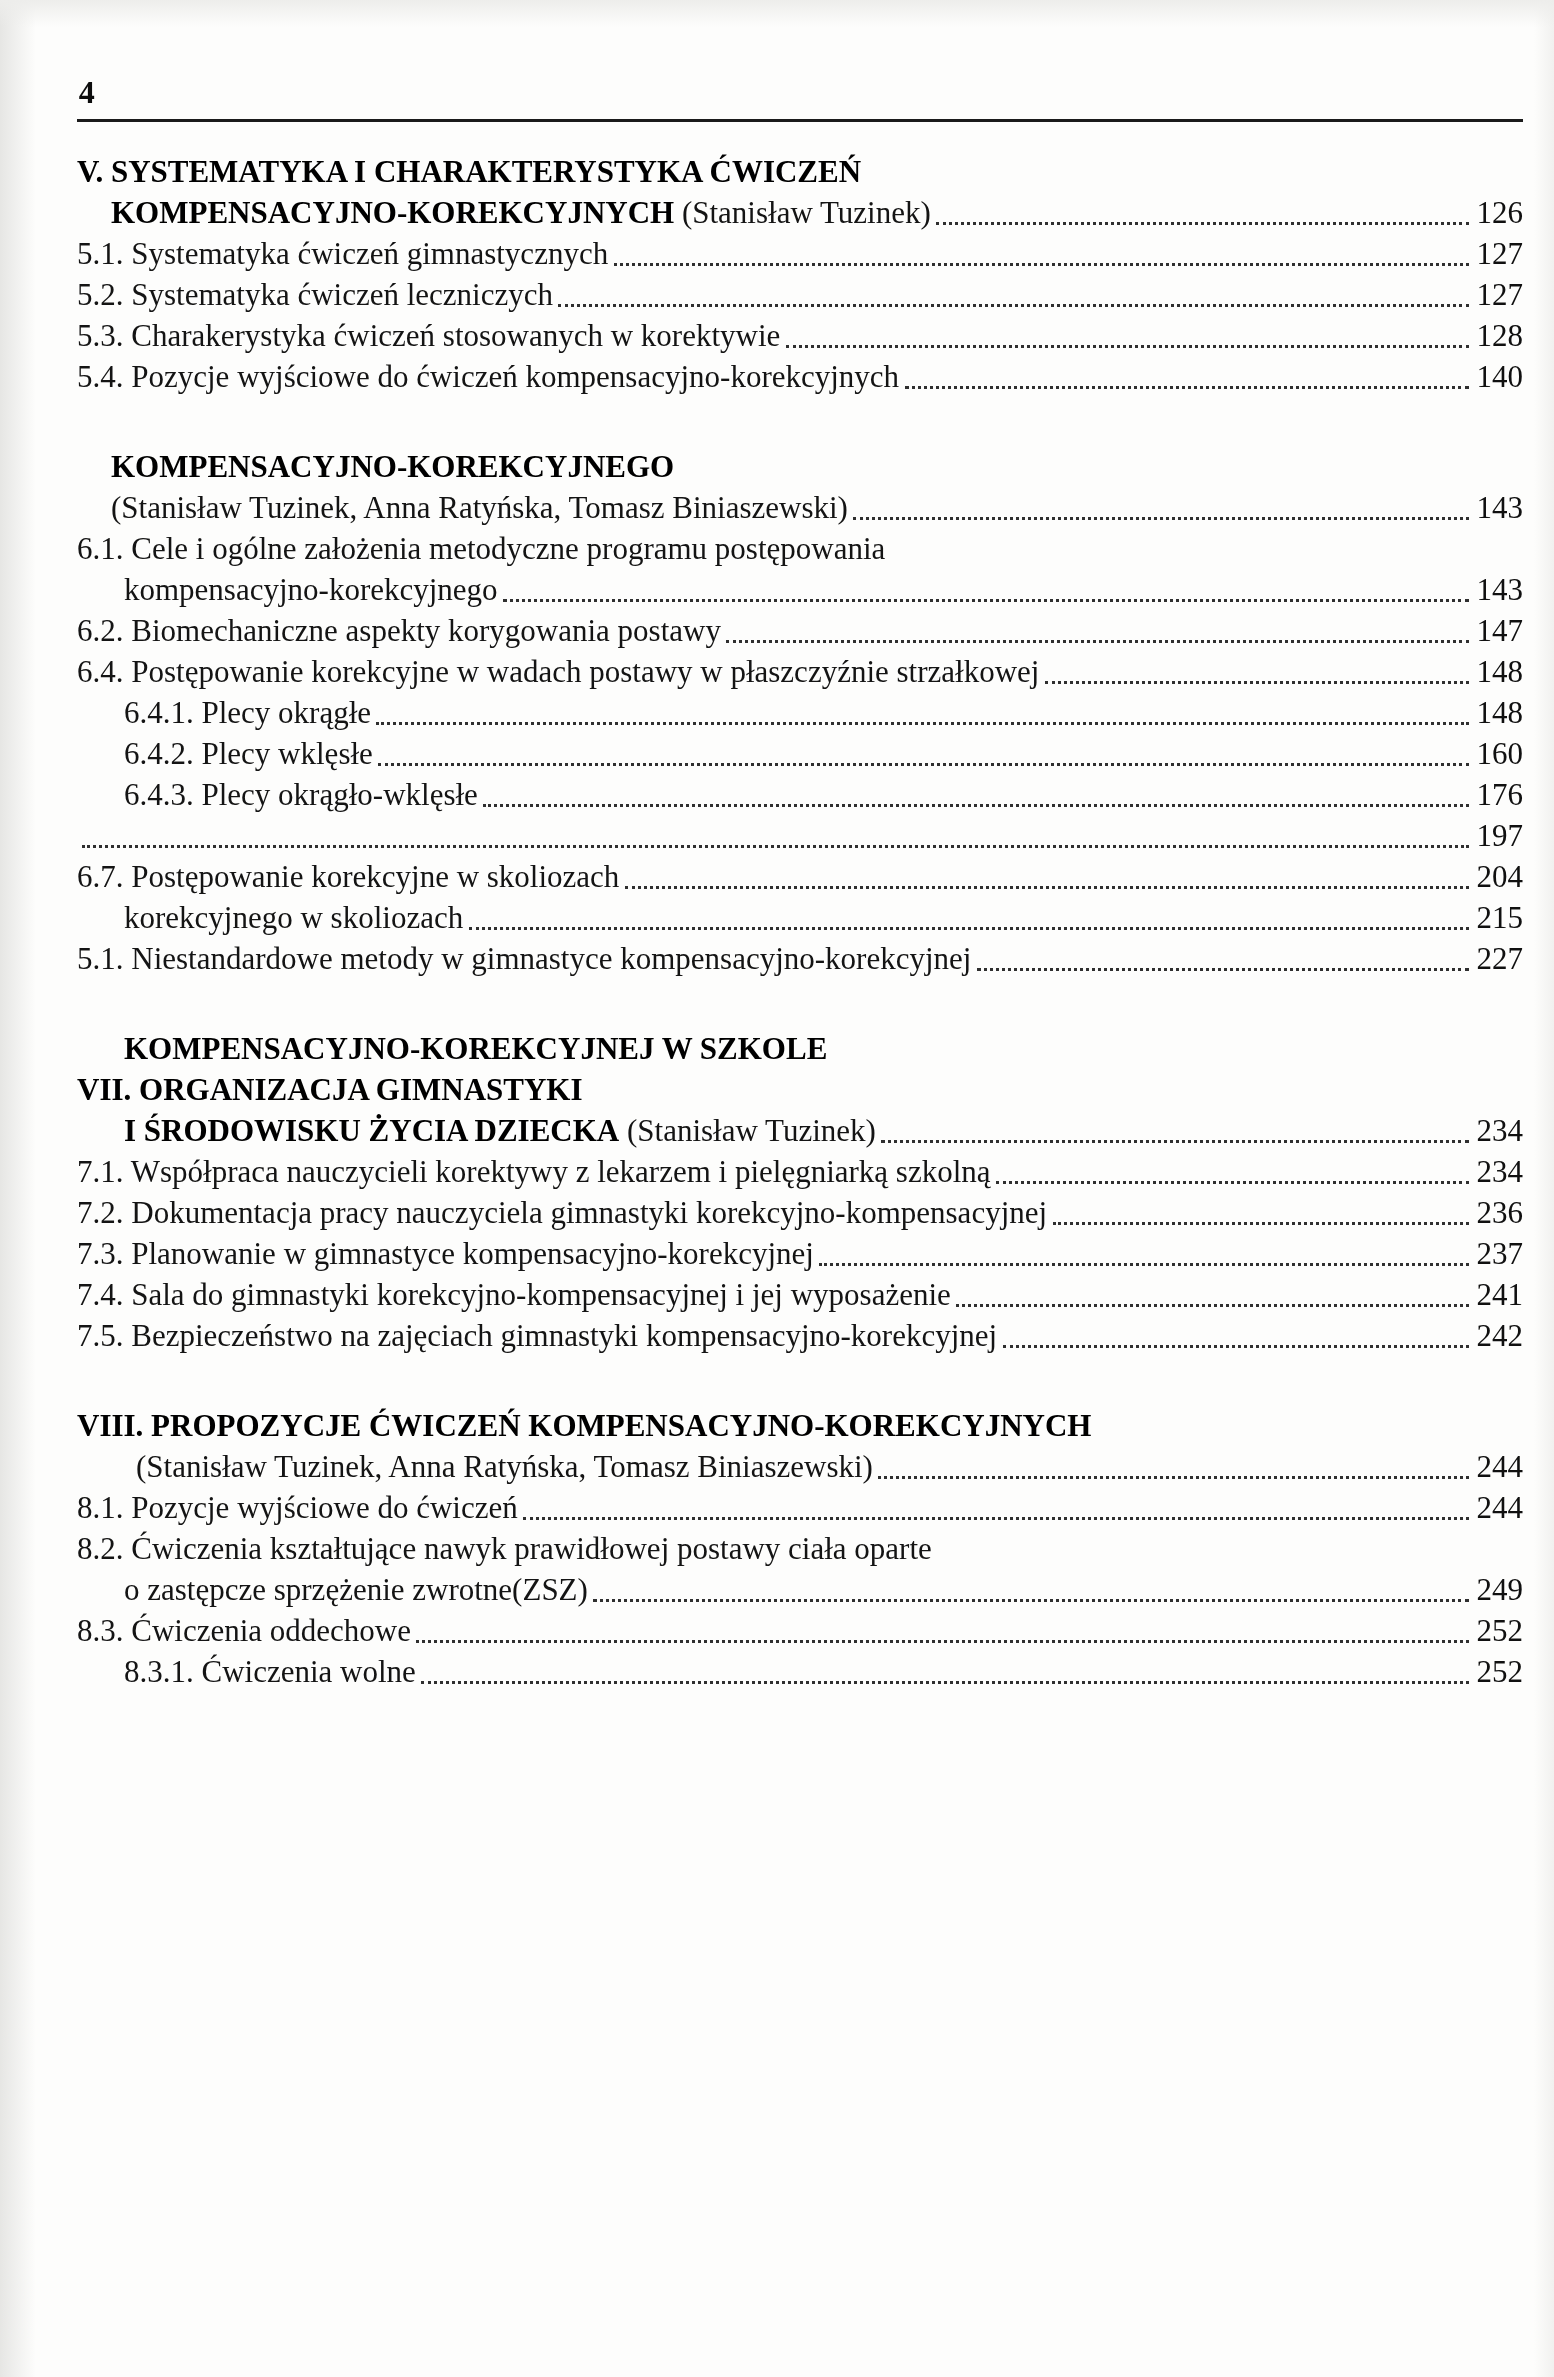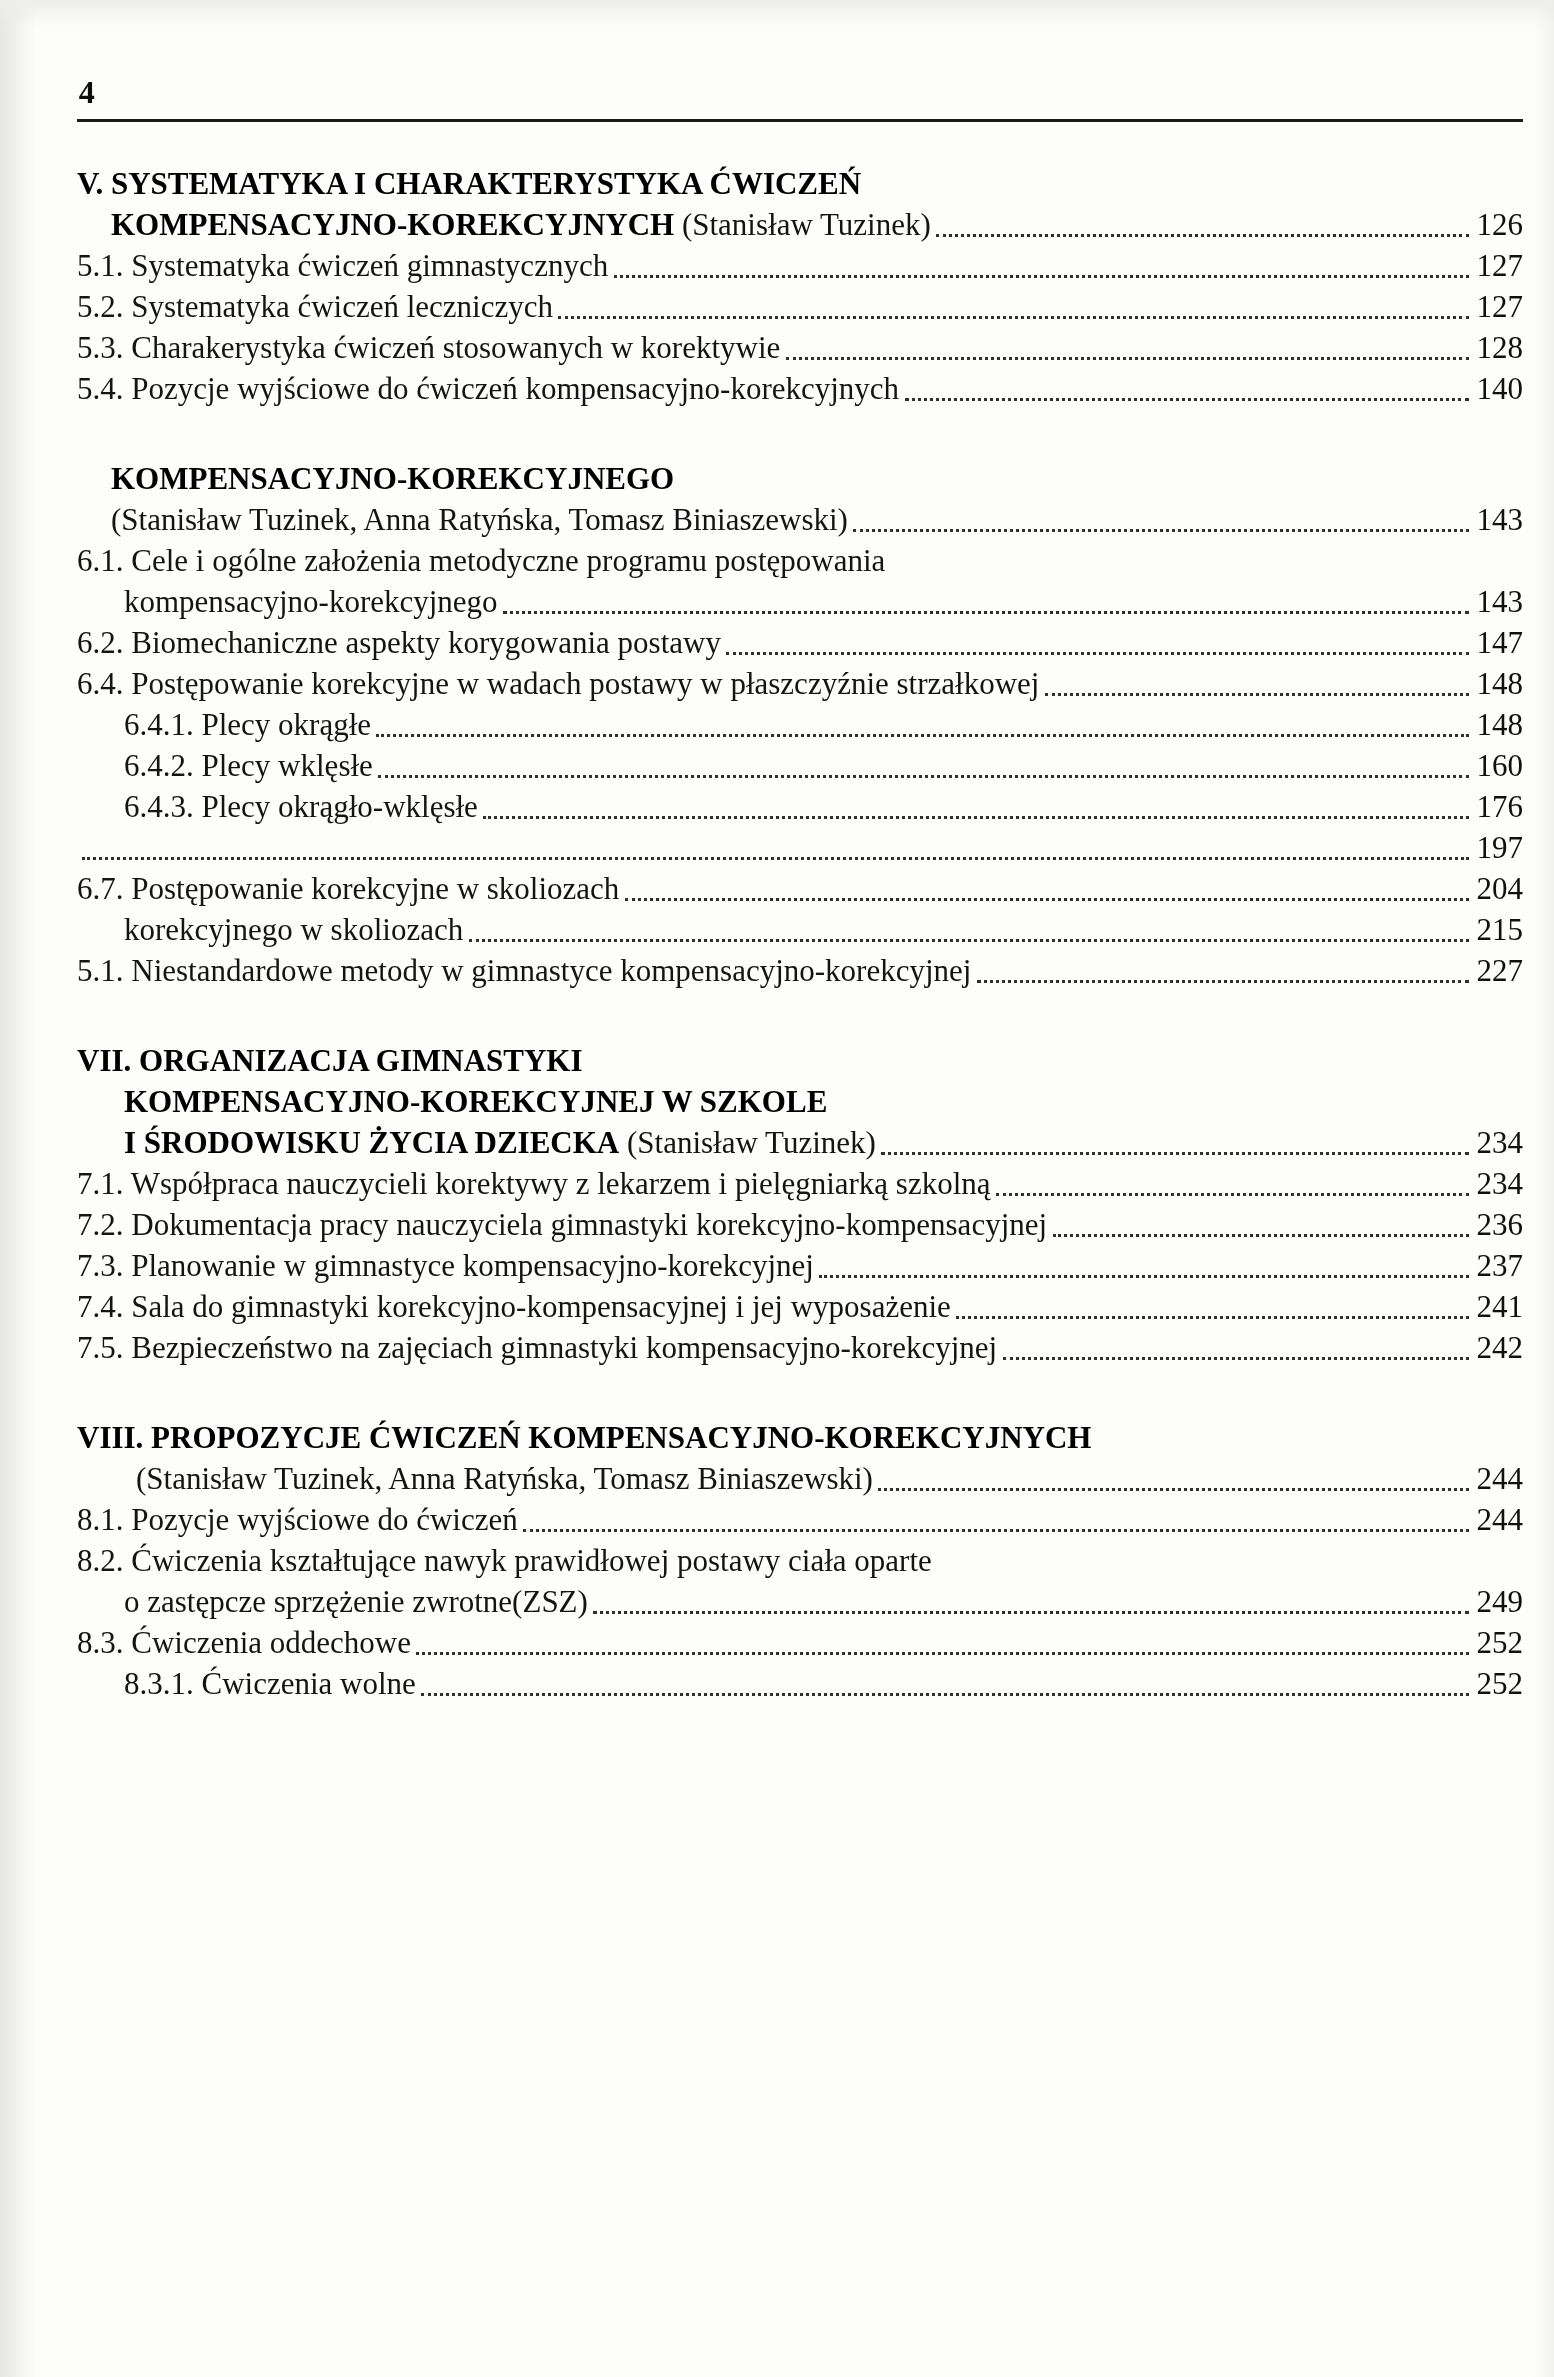"V. SYSTEMATYKA I CHARAKTERYSTYKA ĆWICZEŃ" .toc { margin-top: 41px -> 29px }
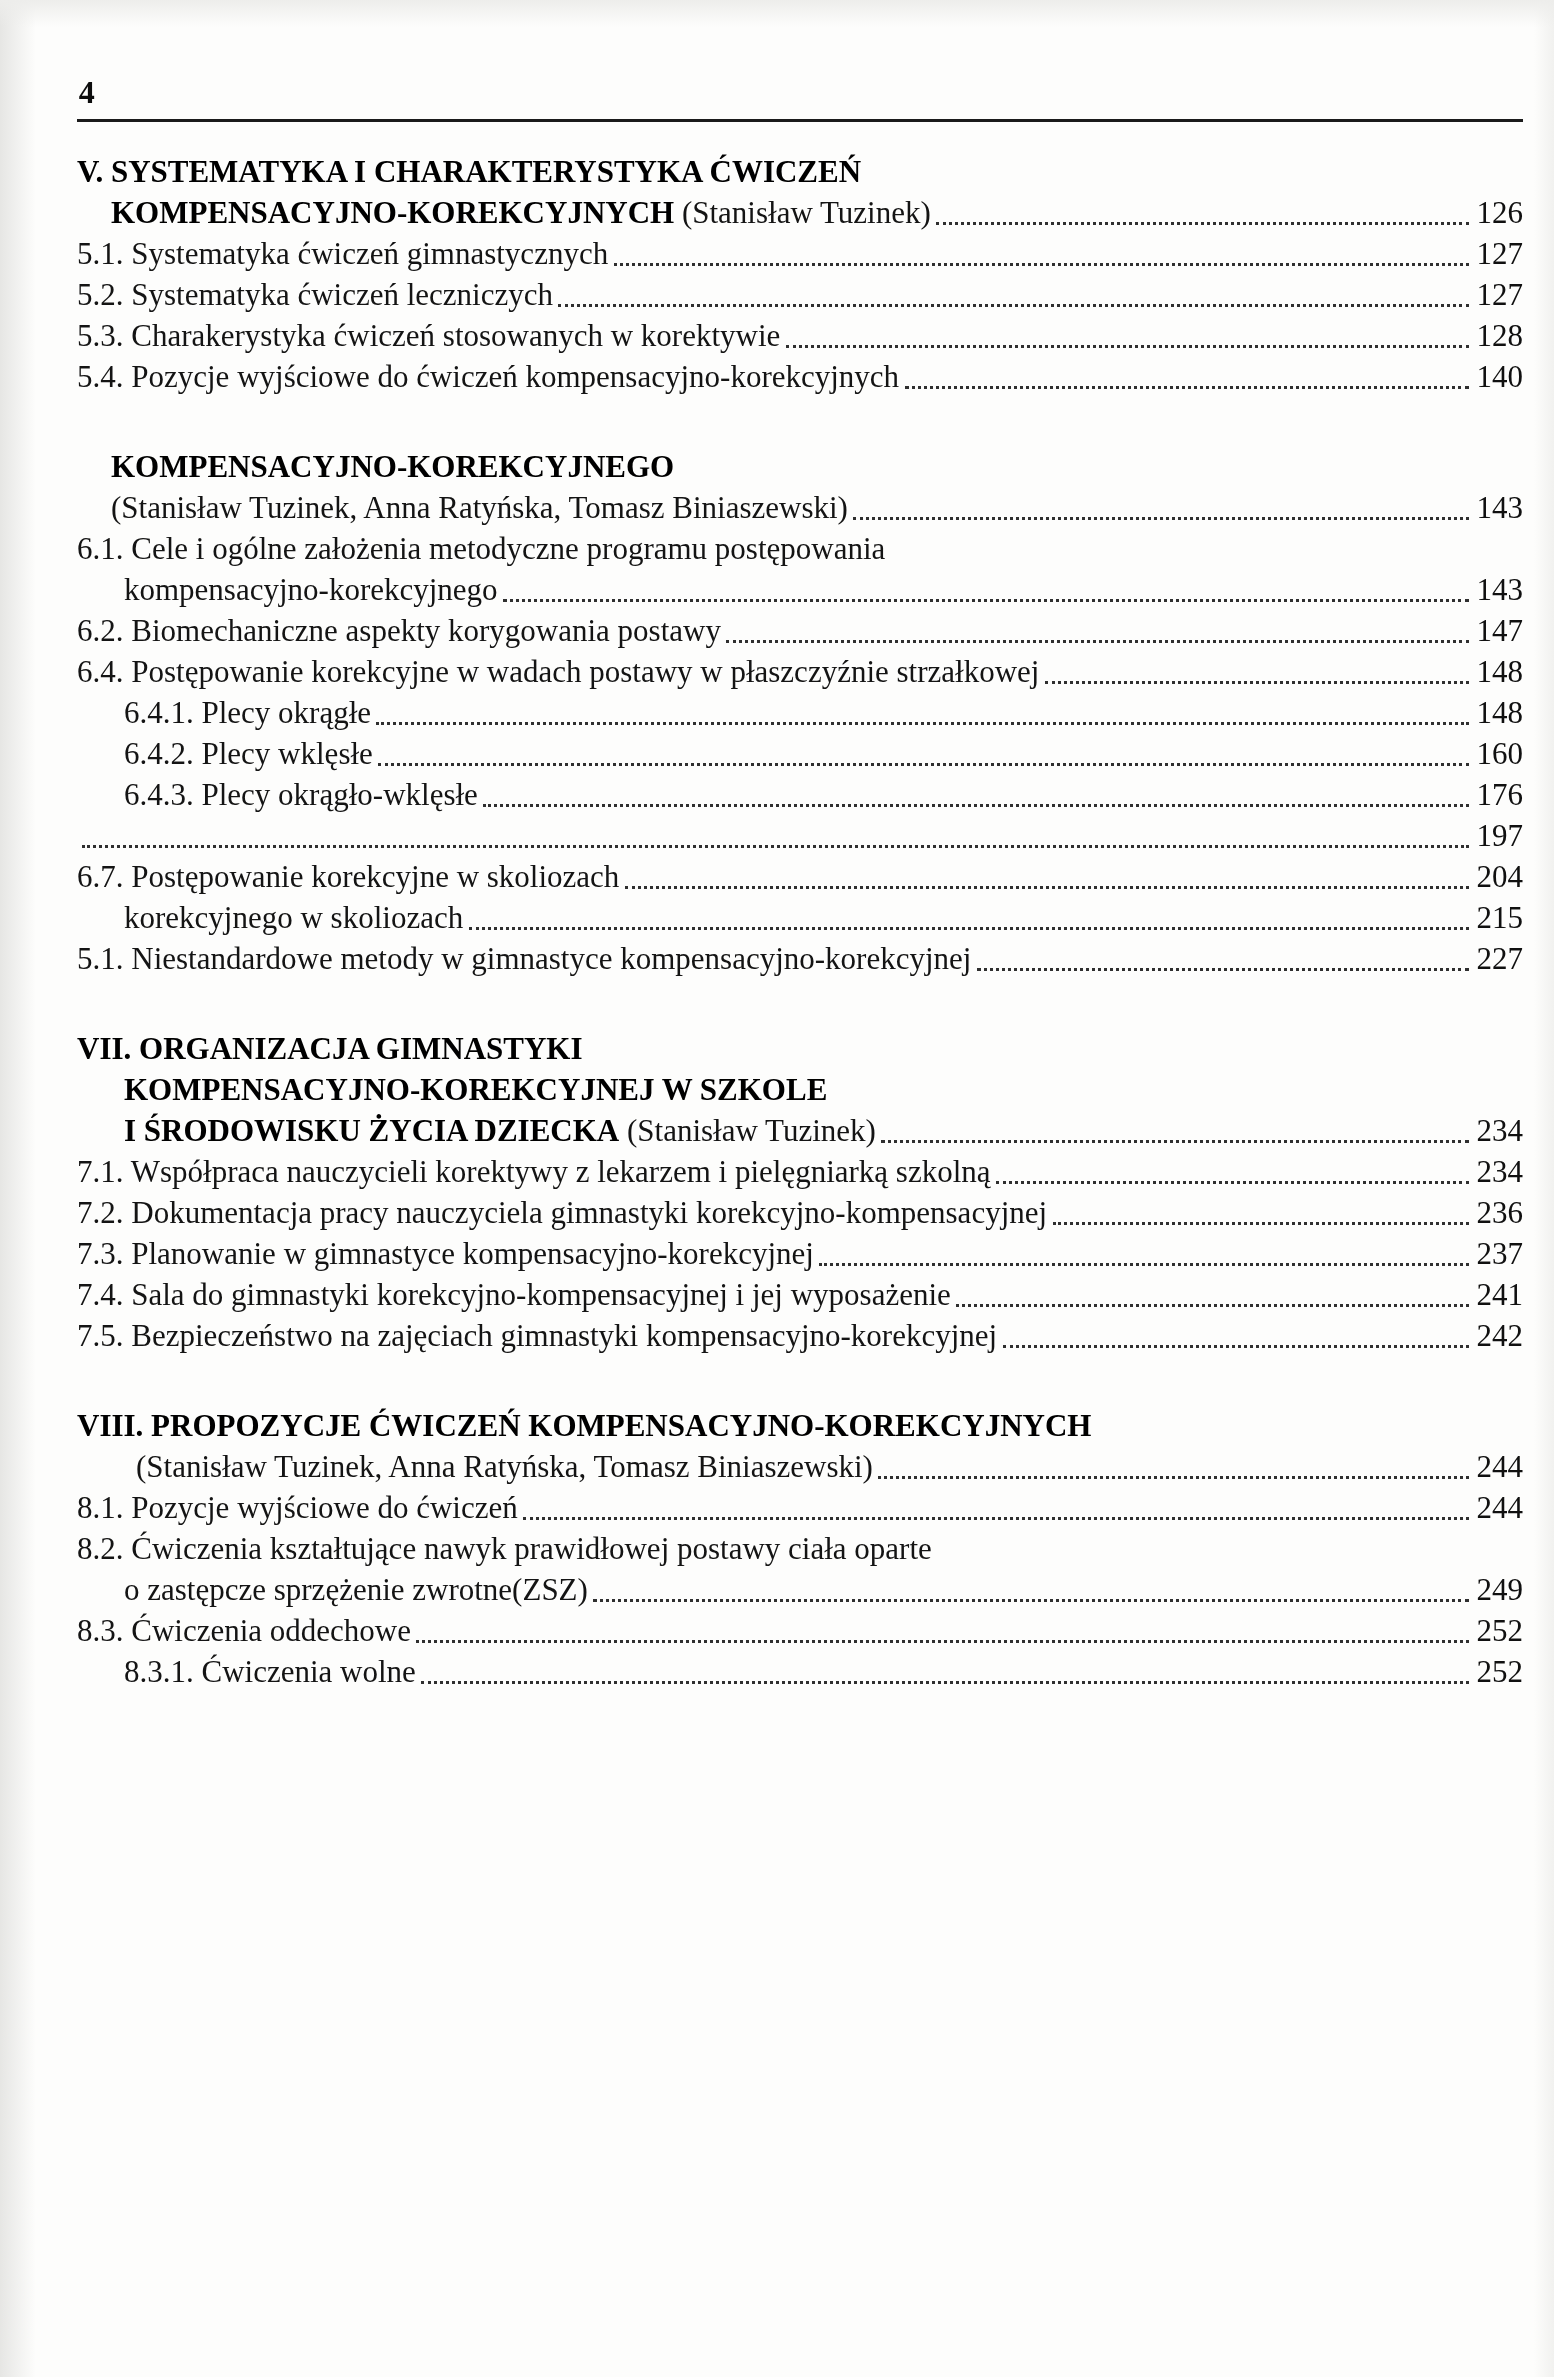"VII. ORGANIZACJA GIMNASTYKI" div.toc-row { order: before "KOMPENSACYJNO-KOREKCYJNEJ W SZKOLE" -> after "KOMPENSACYJNO-KOREKCYJNEJ W SZKOLE" }
